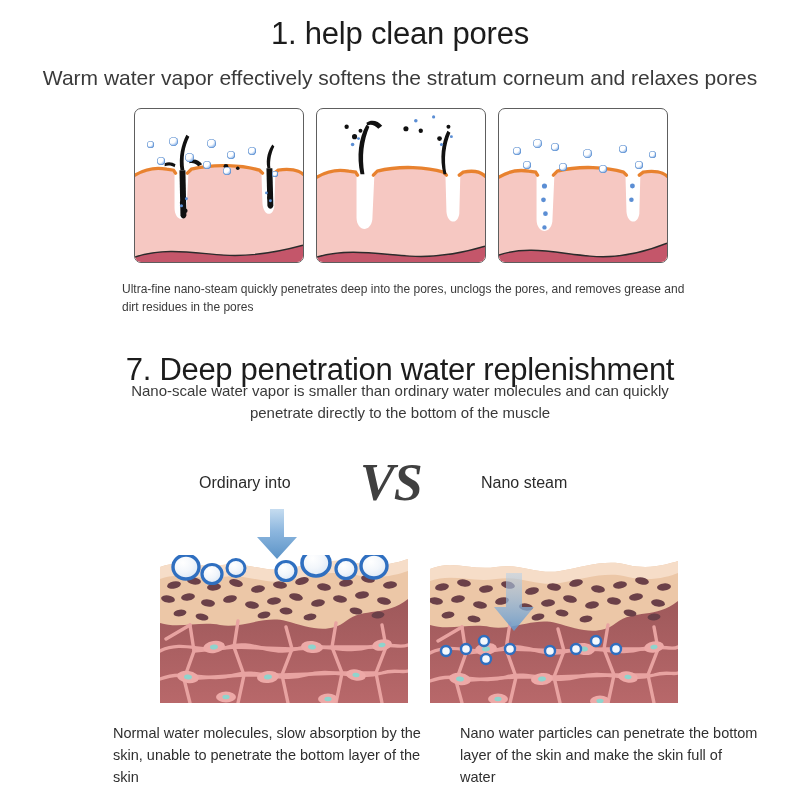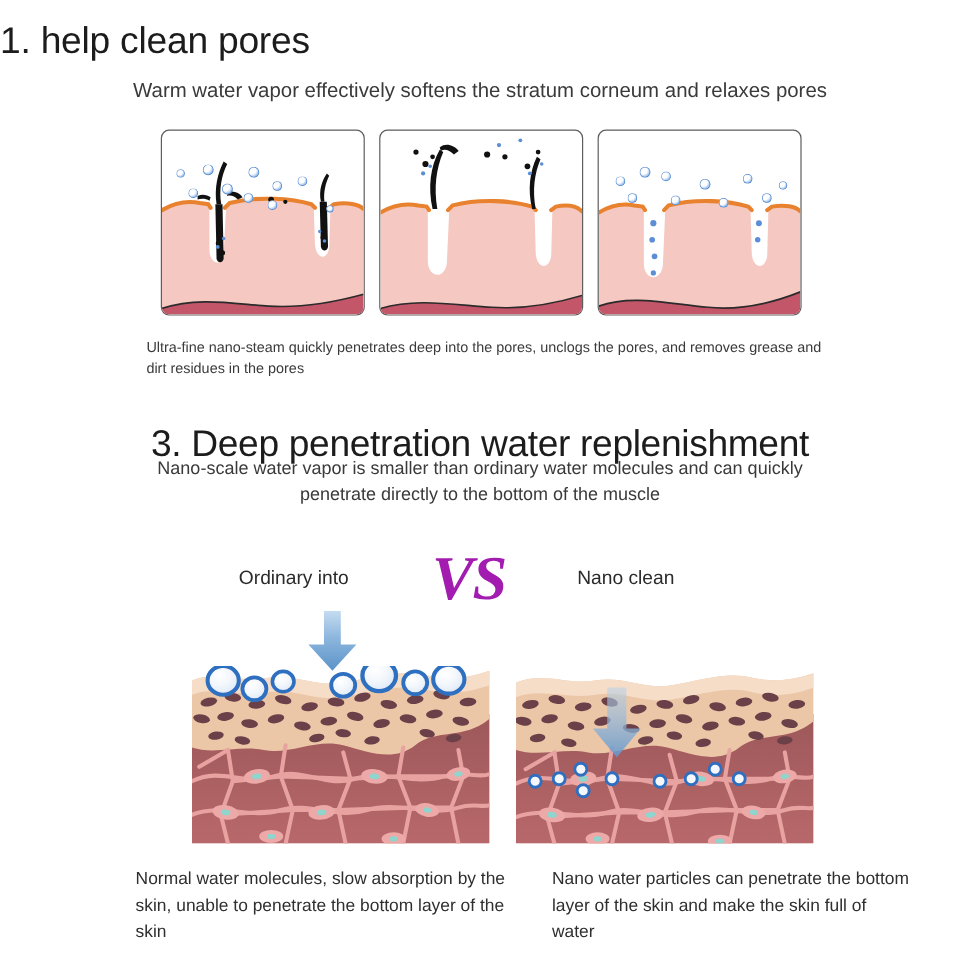"1. help clean pores" .sec1-title { text-align: none -> center }
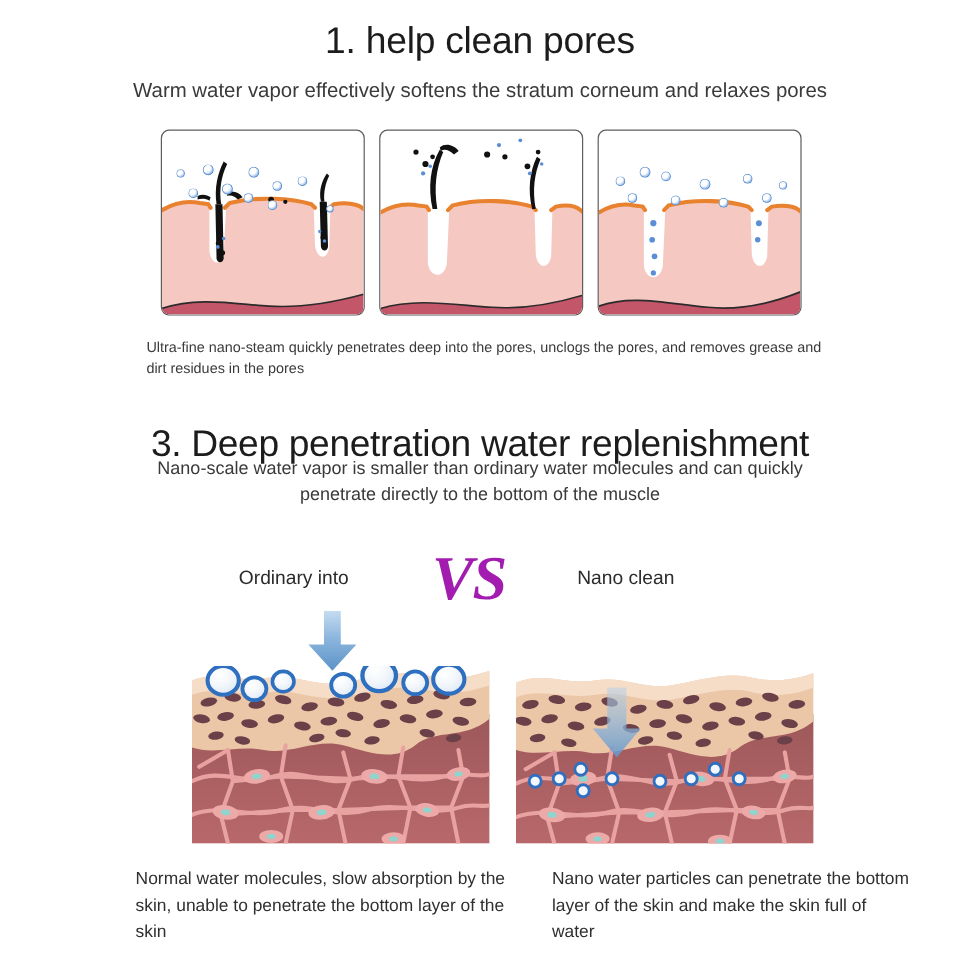"Warm water vapor effectively softens" .sec1-sub { font-size: 17px -> 21px }
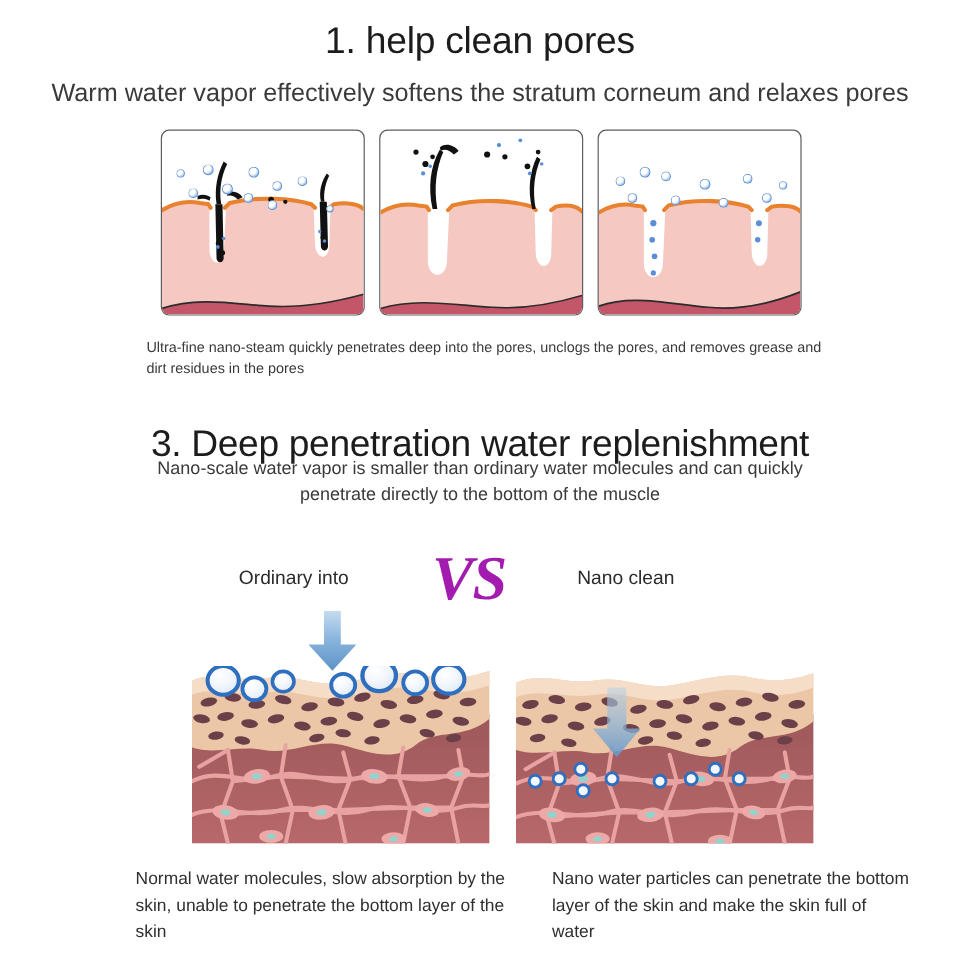"3. Deep penetration water replenishment" h1.sec2-title { text: 3 -> 7 }
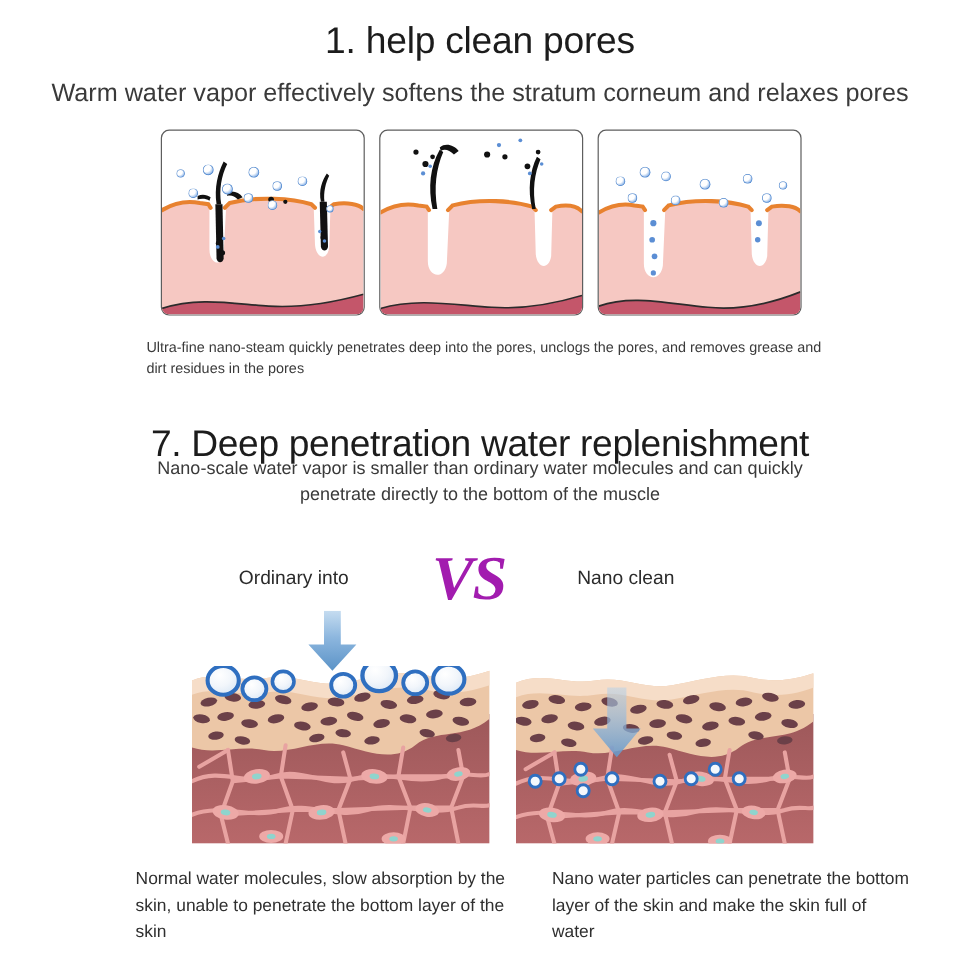"VS" .vs-mark { color: #a21caf -> #404040 }
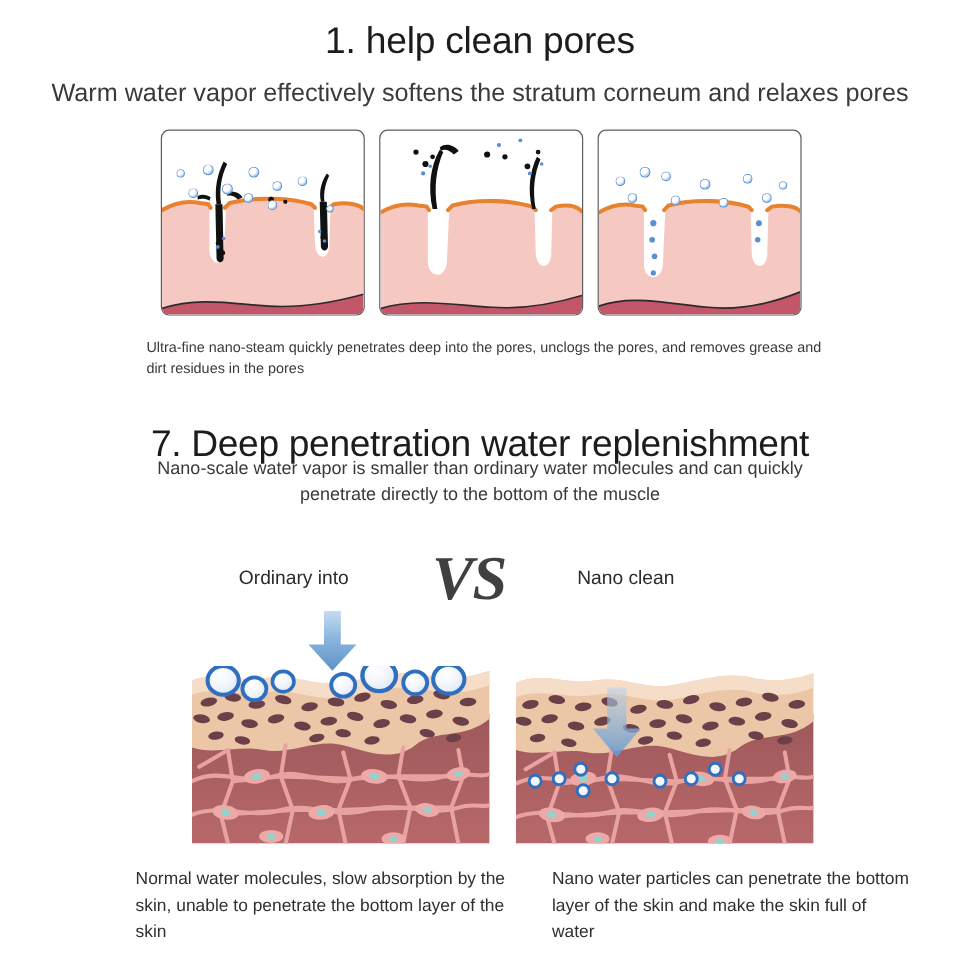"Nano clean" span.label-nano { text: clean -> steam }
